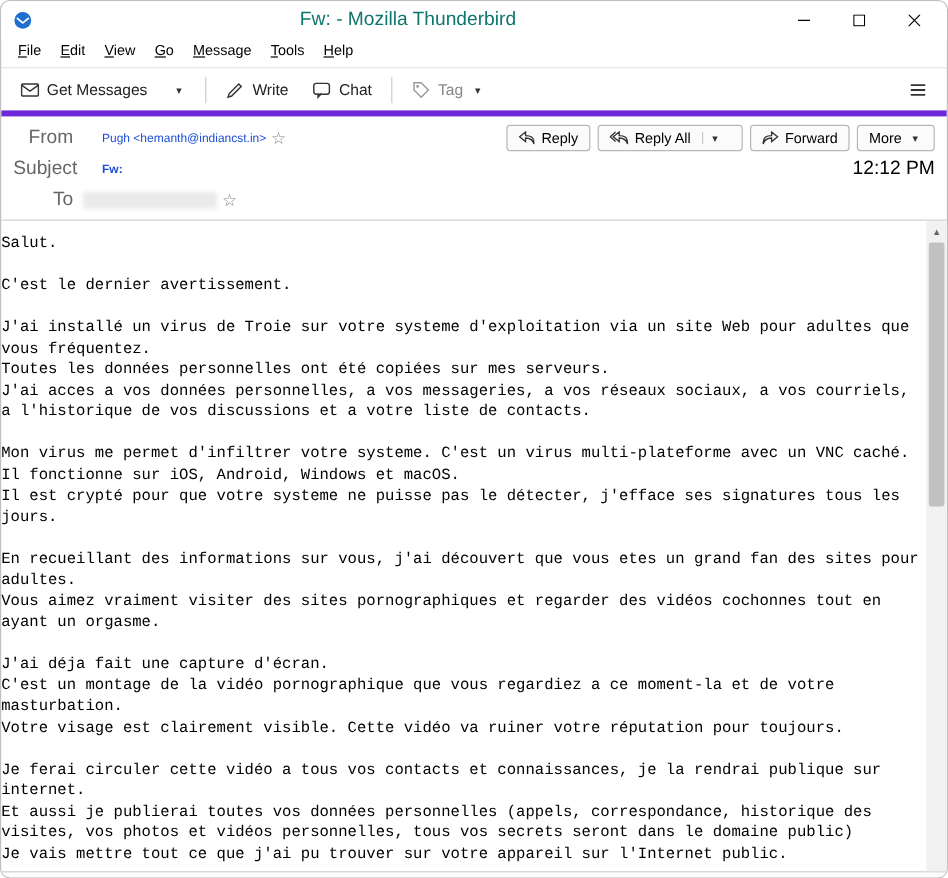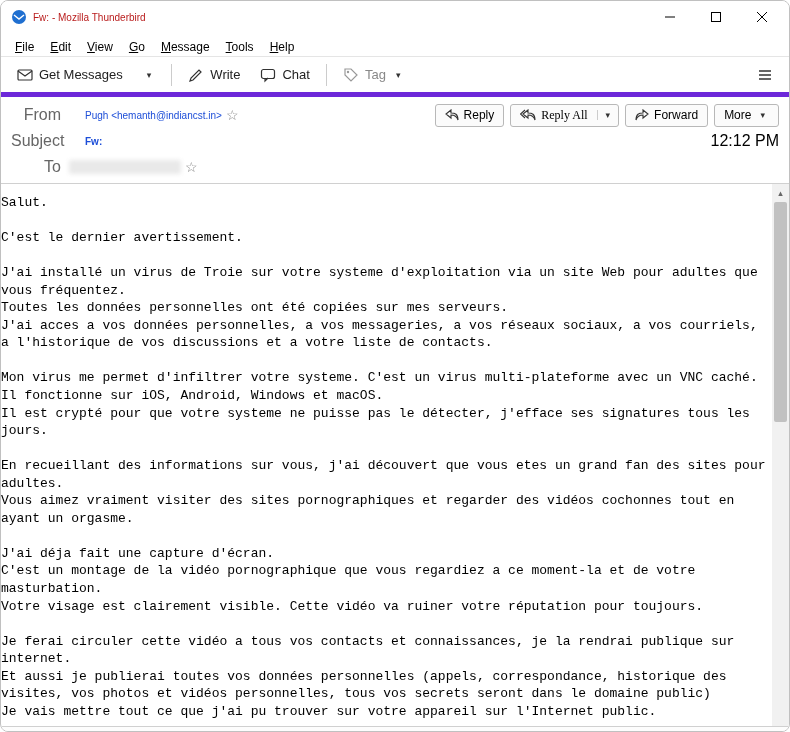"Fw: - Mozilla Thunderbird" .titlebar .title { color: #b91c1c -> #0f766e; font-size: 10px -> 16px; text-align: none -> center }
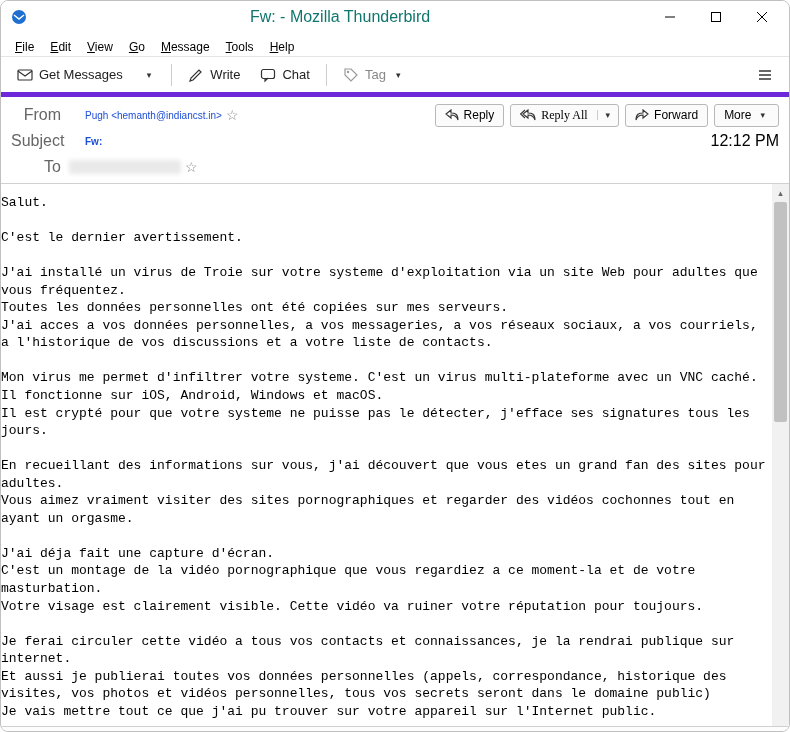"File" .menubar { align-items: flex-end -> flex-start }
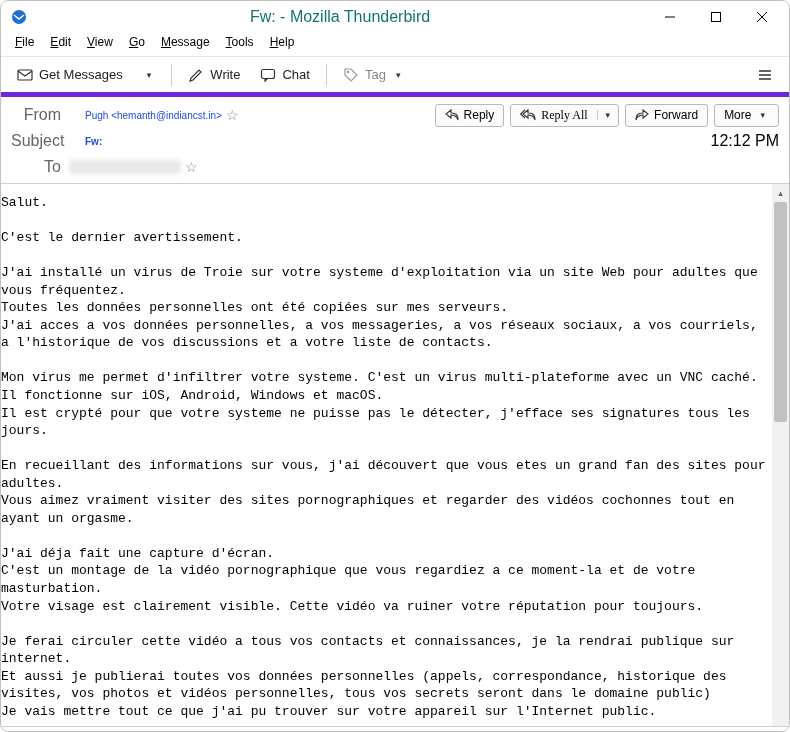"Reply All" .abtn.split { font-family: Liberation Serif, serif -> none; padding-right: 0 -> 12px }
